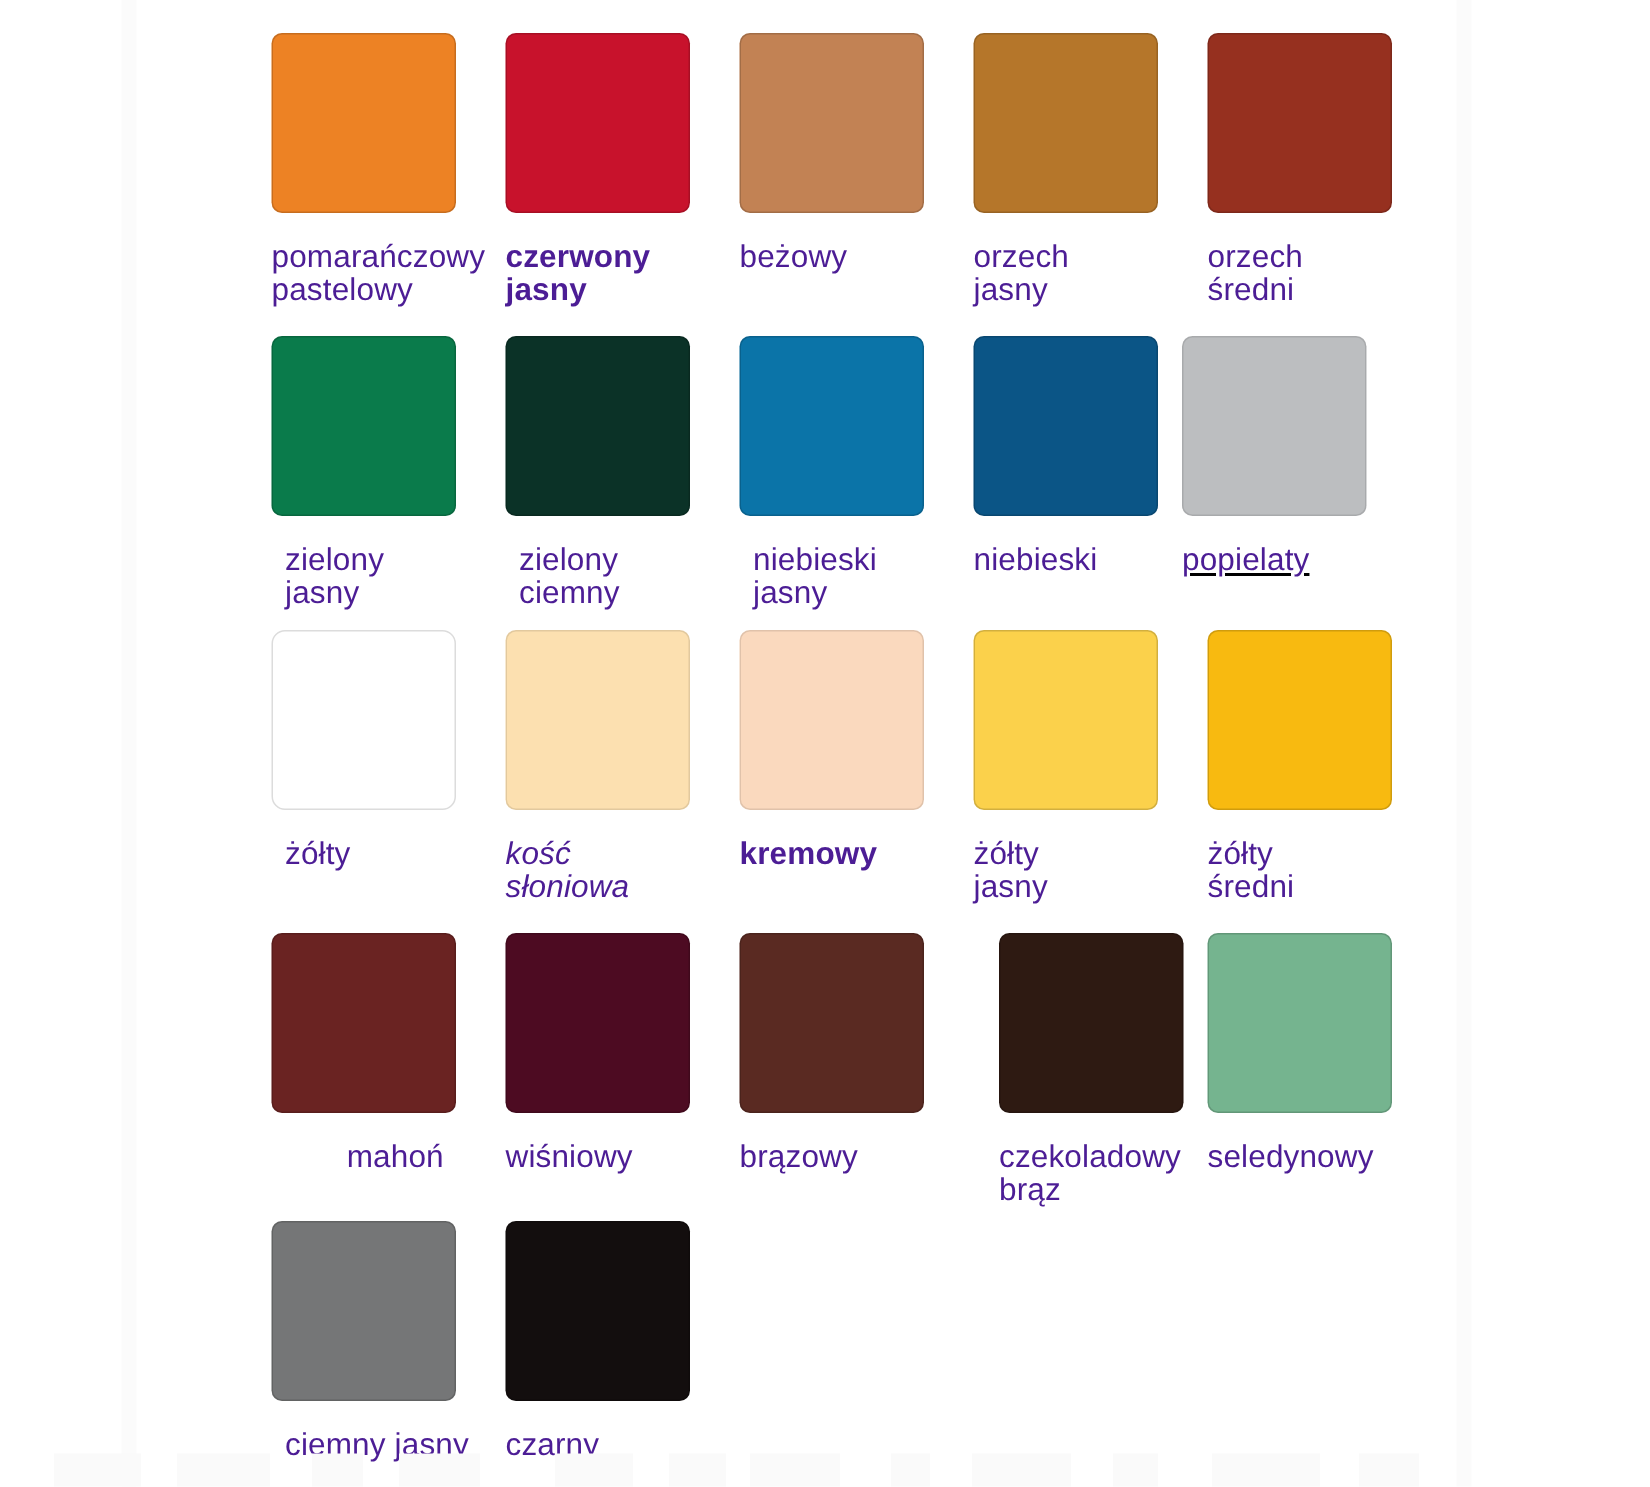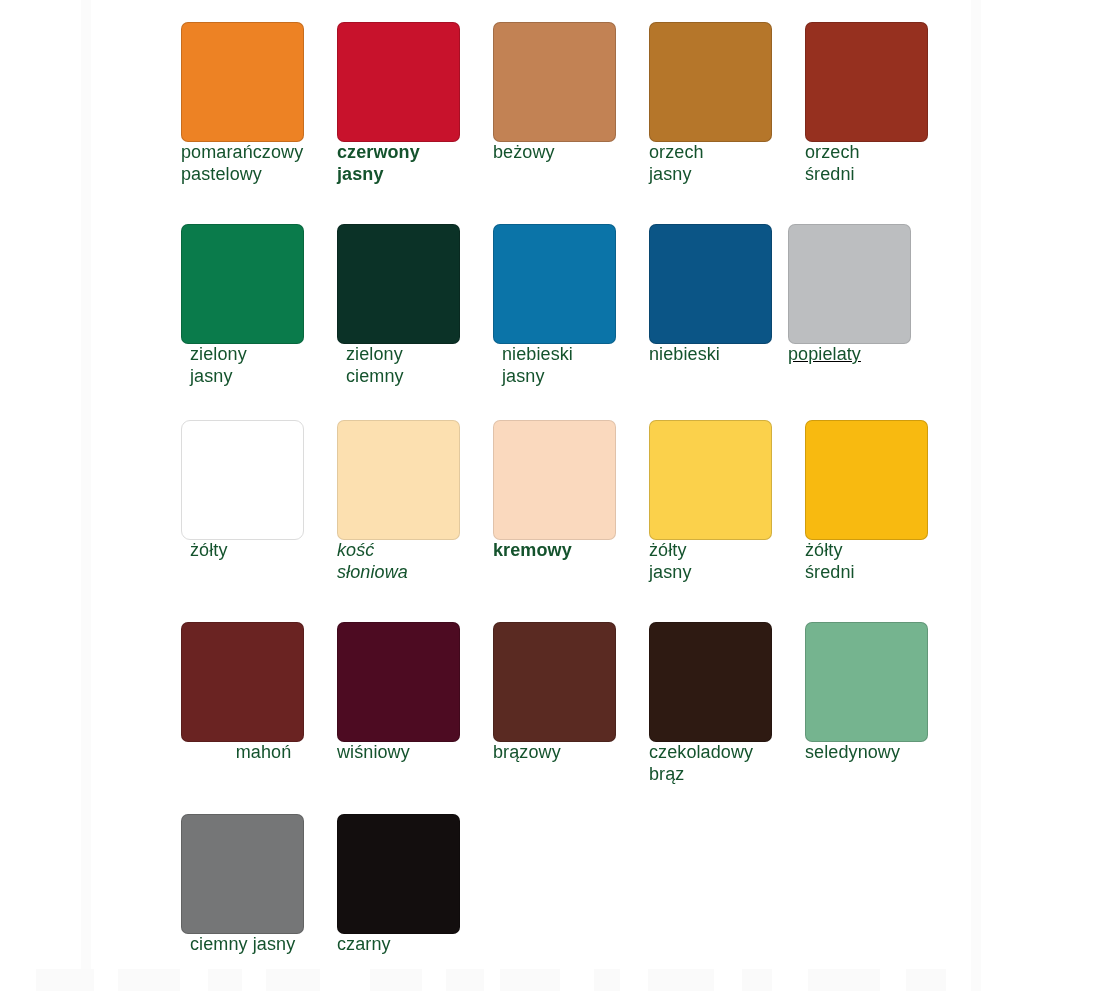"pomarańczowy" .swatch-label { color: #14532d -> #4c1d95; font-size: 18px -> 21px; margin-top: none -> 19px }
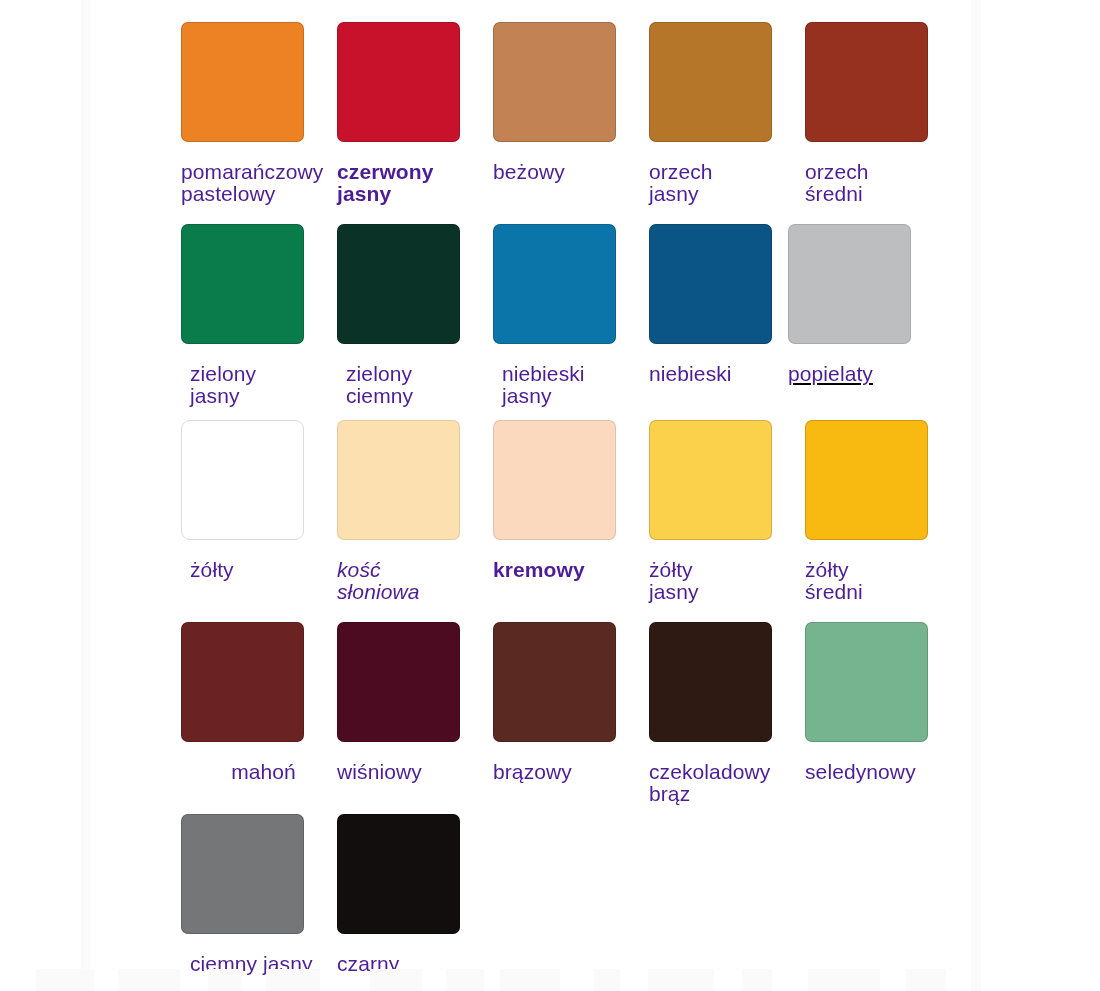"czekoladowy" div.swatch-cell { left: 649px -> 666px }
